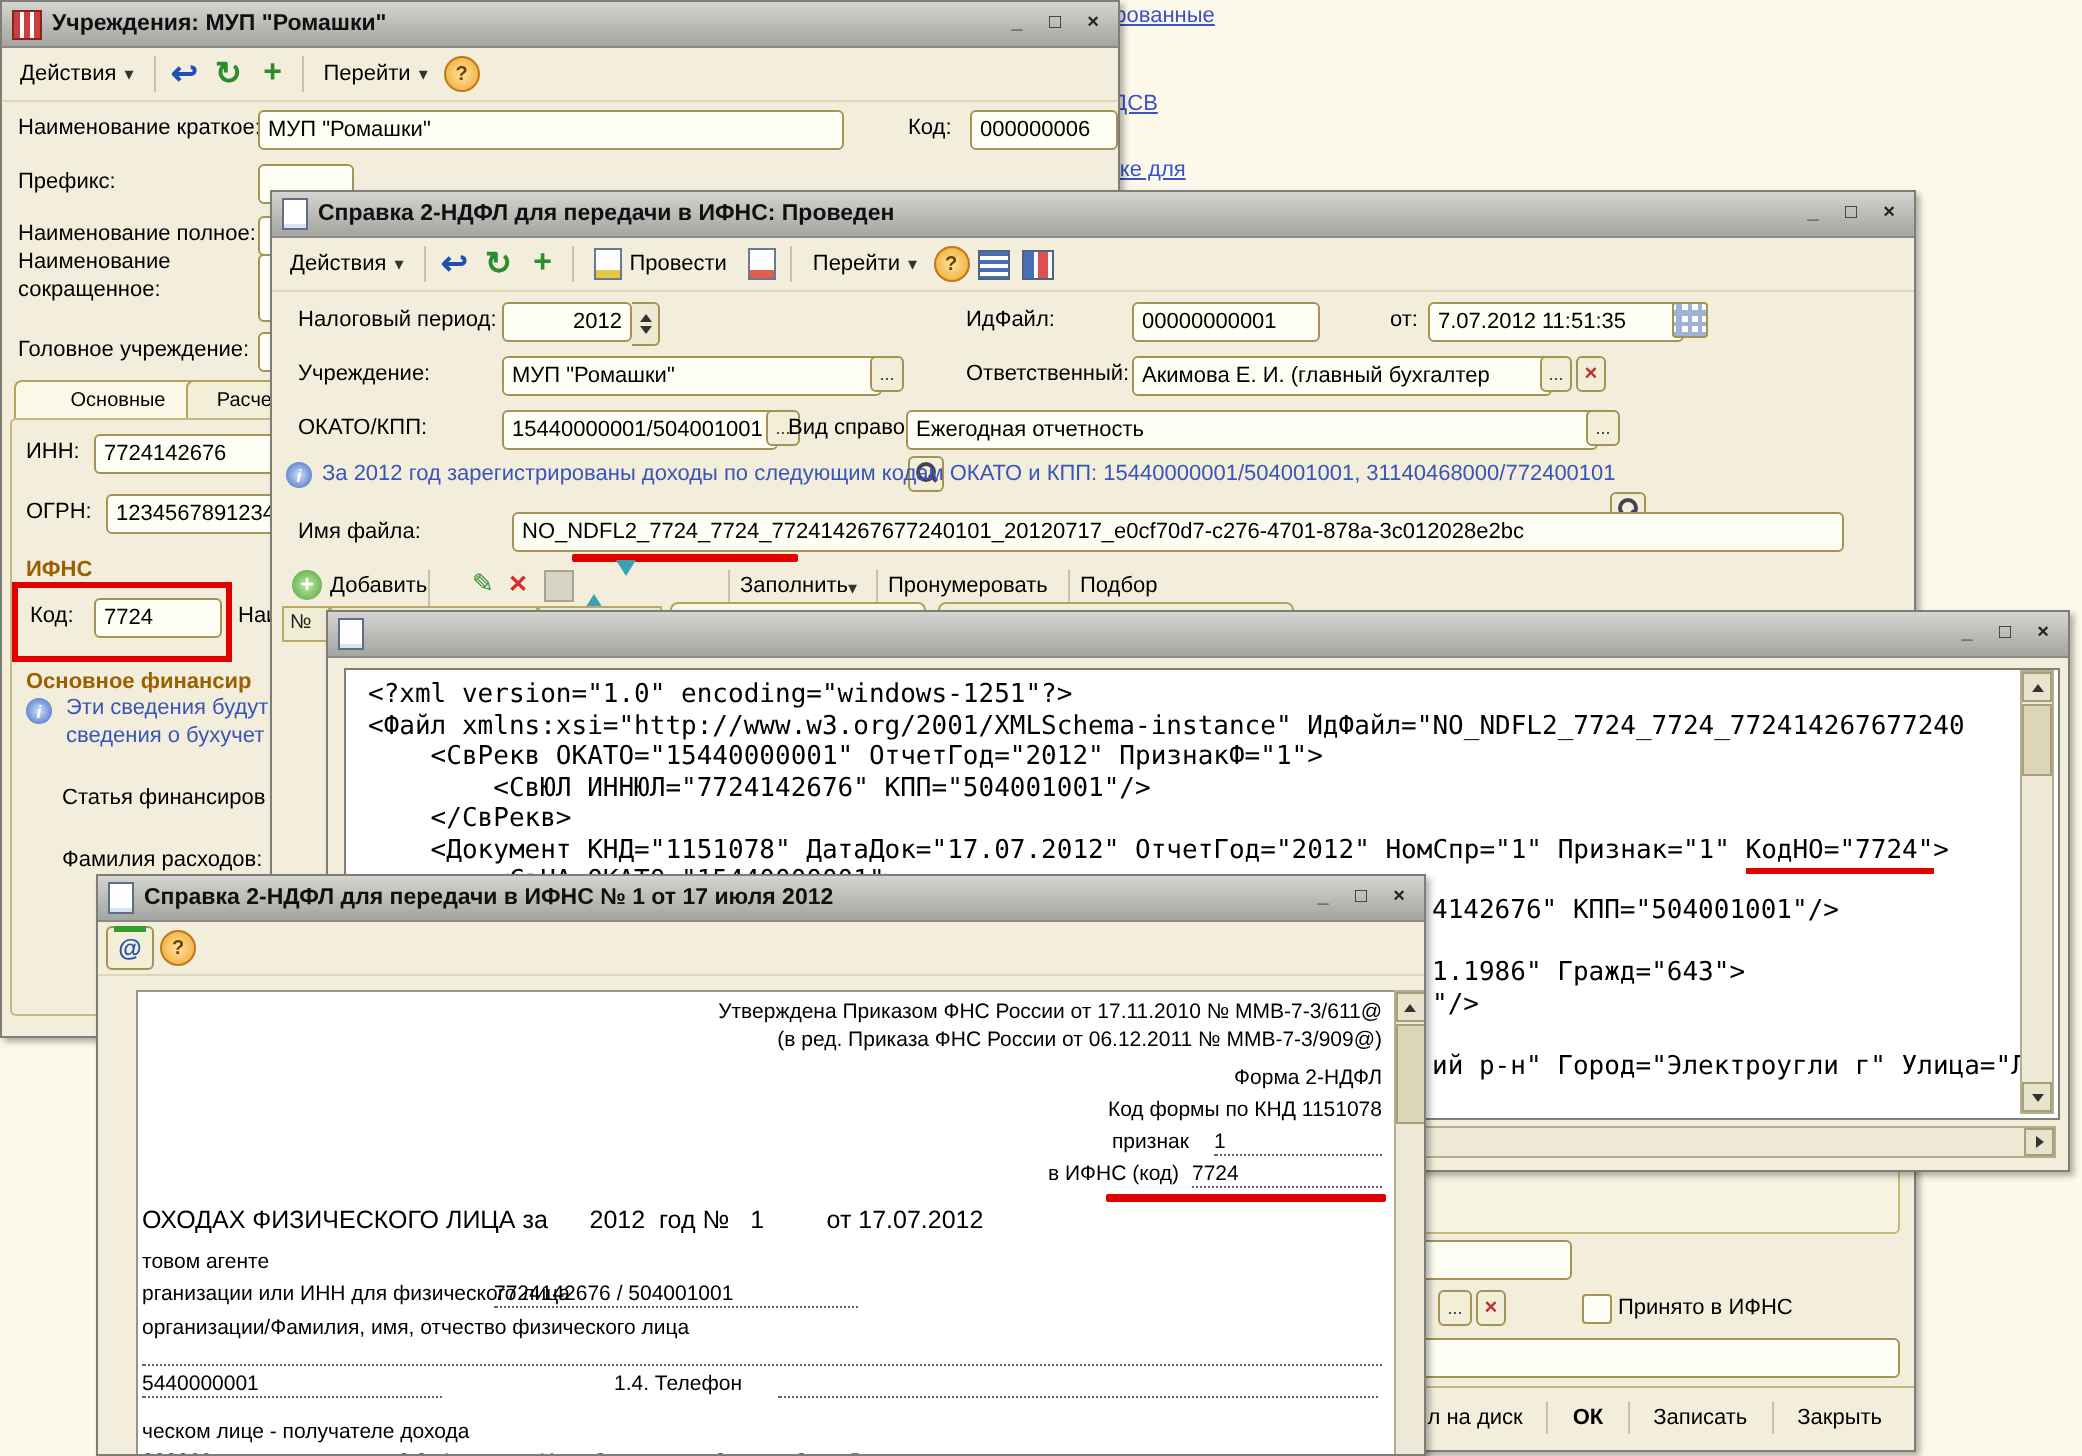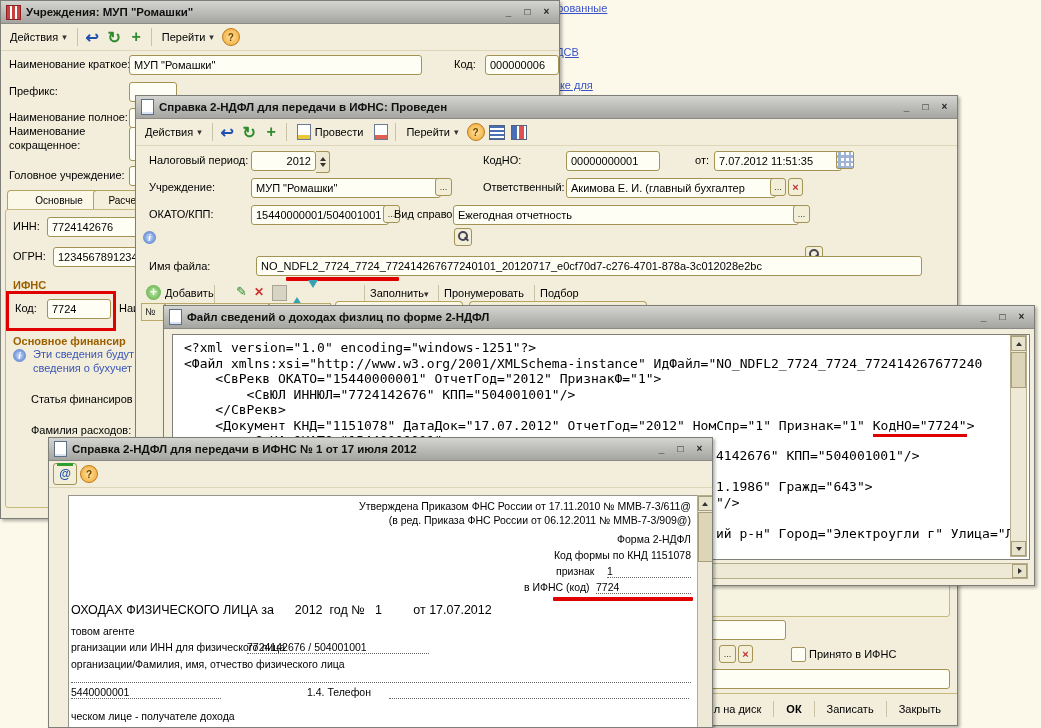"КодНО:" span.lbl { text: КодНО -> ИдФайл }
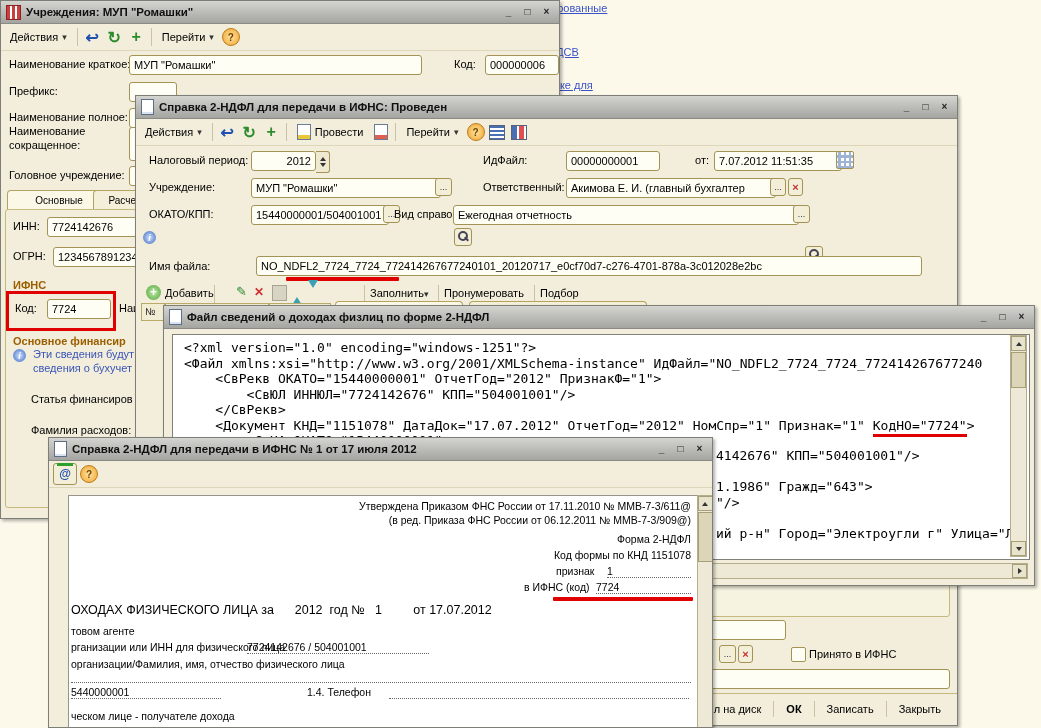"За 2012 год зарегистрированы доходы" span.lbl { html: none -> <span>За 2012 год зарегистрированы доходы по следующим кодам ОКАТО и КПП: 15440000001/504001001, 31140468000/772400101</span> }
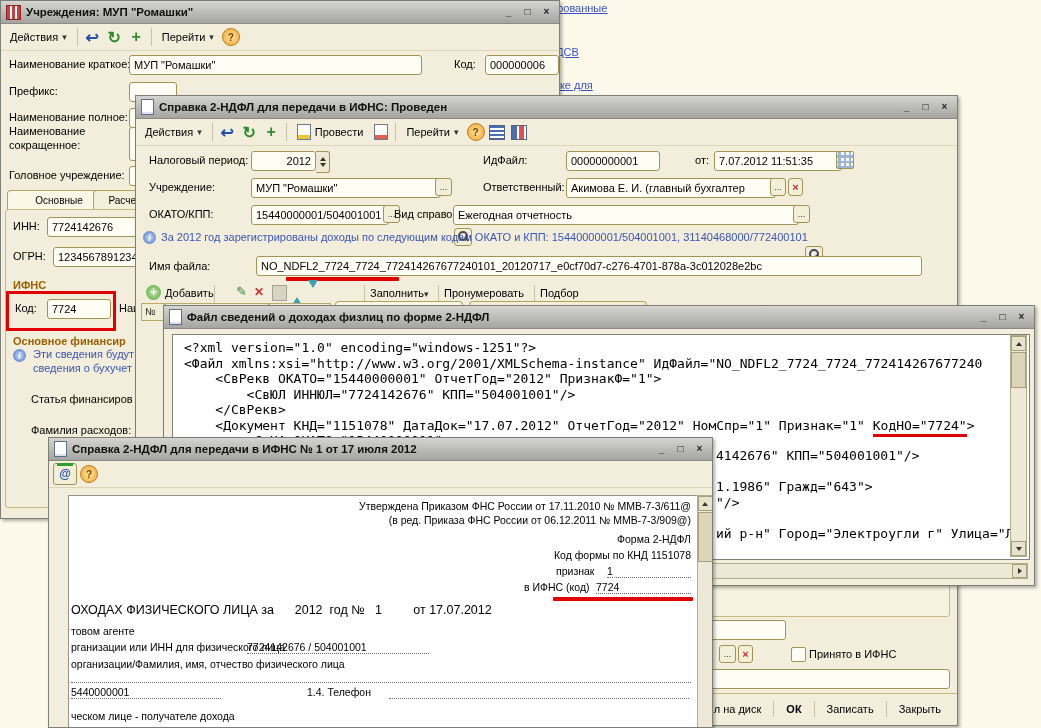"Файл сведений о доходах физлиц" span.ttl { html: <span>Файл сведений о доходах физлиц по форме 2-НДФЛ</span> -> none }
